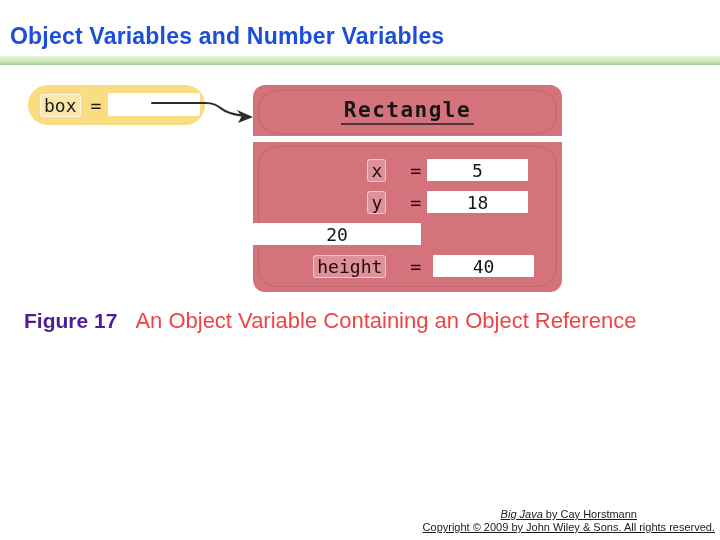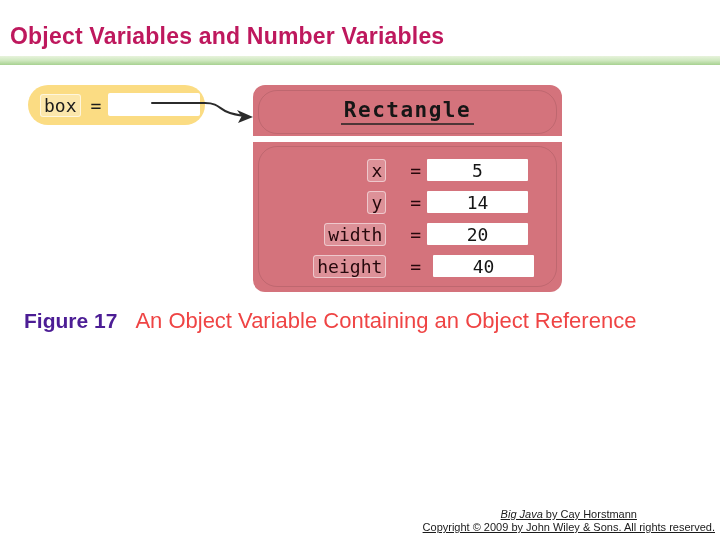"Object Variables and Number Variables" .slide-title { color: #be185d -> #1d4ed8 }
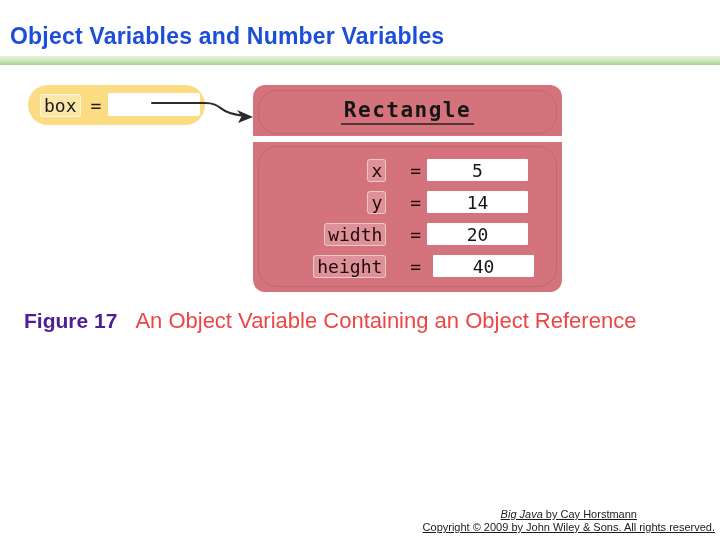"14" div.field-value { text: 14 -> 18 }
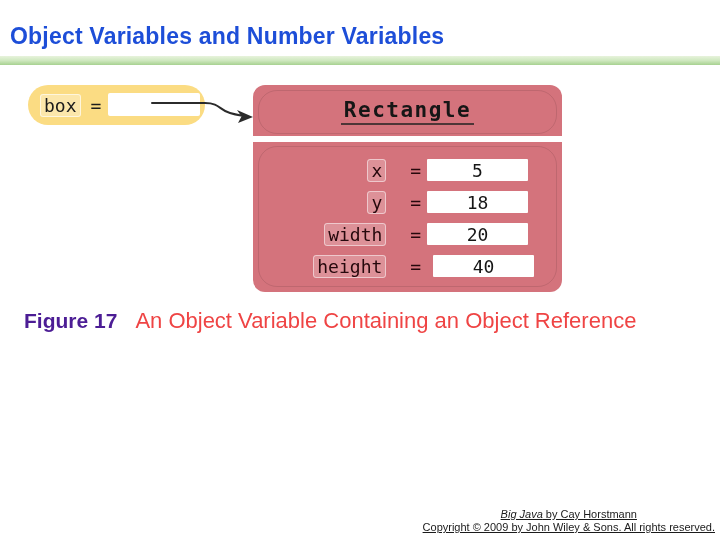"width =" div.field-label { html: <div> <span>width</span> <span>=</span> </div> -> none }
